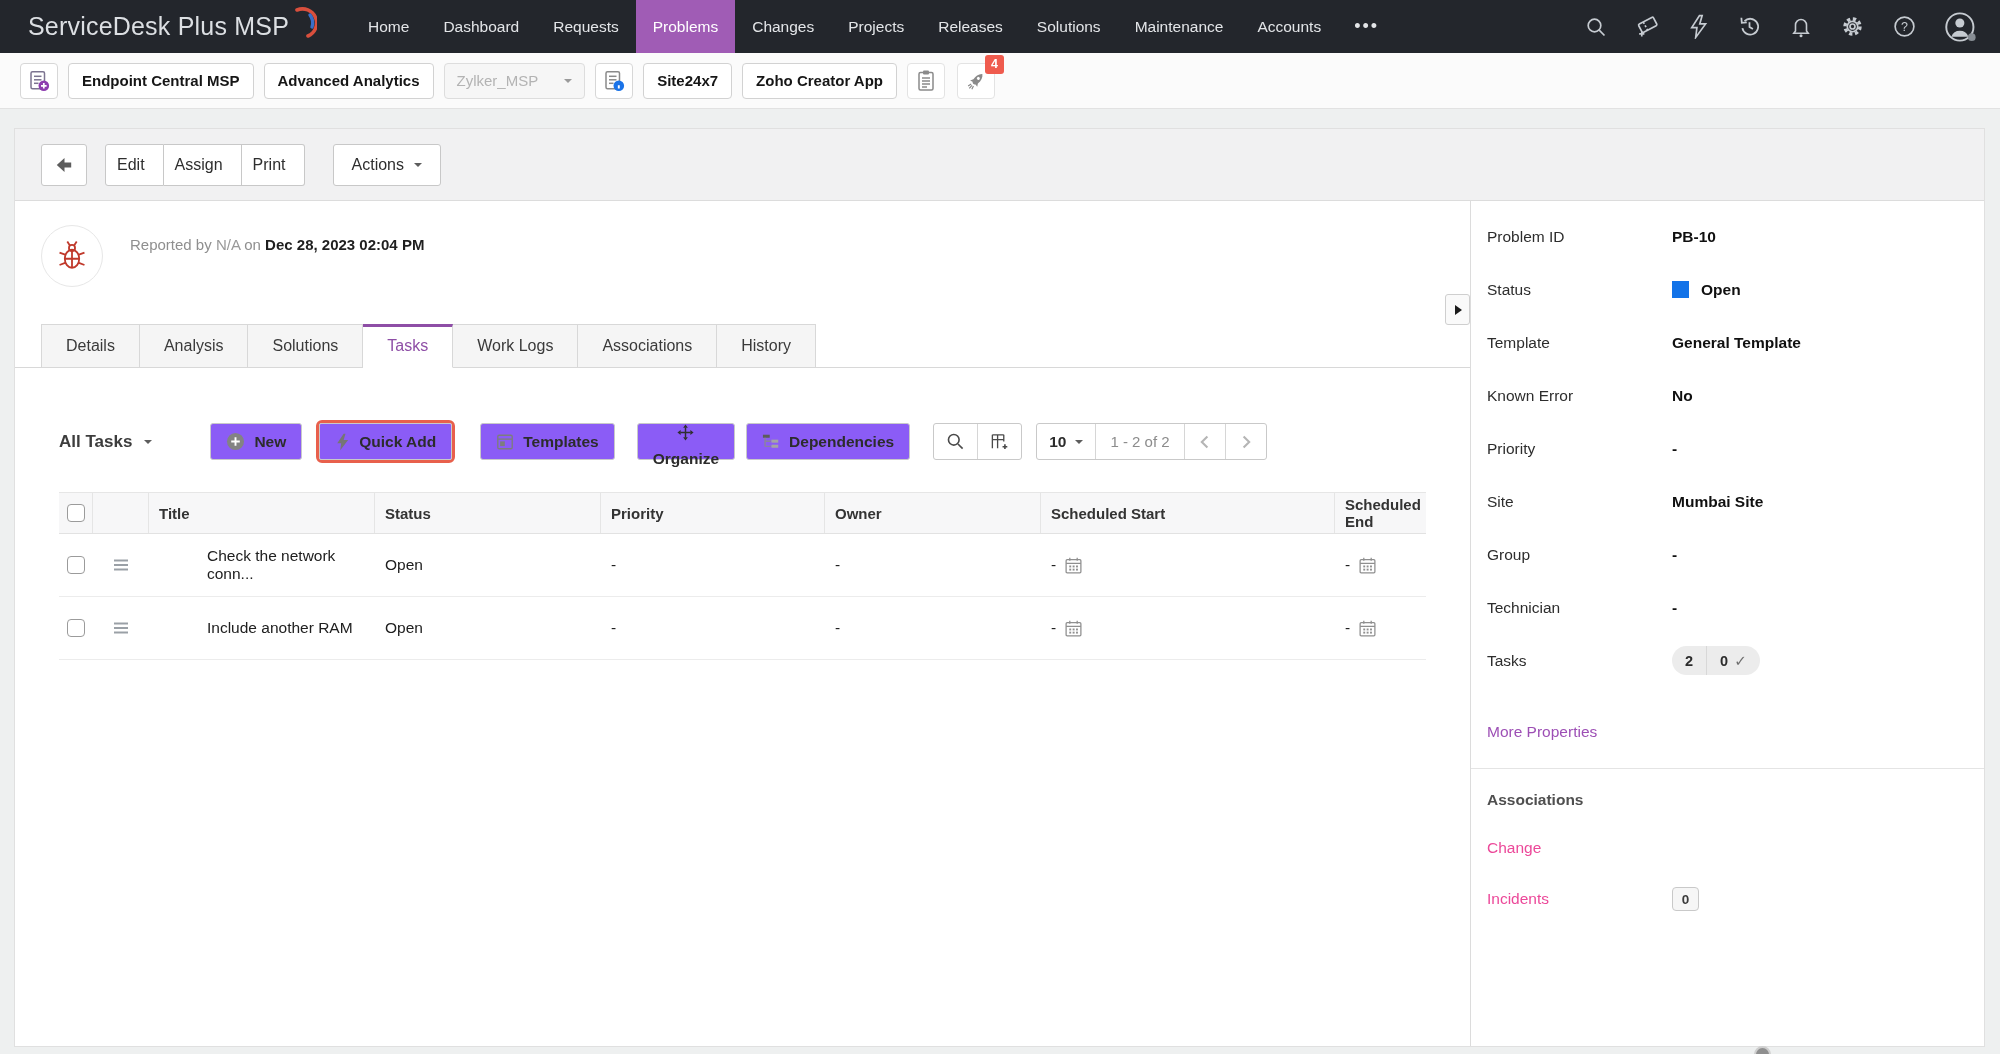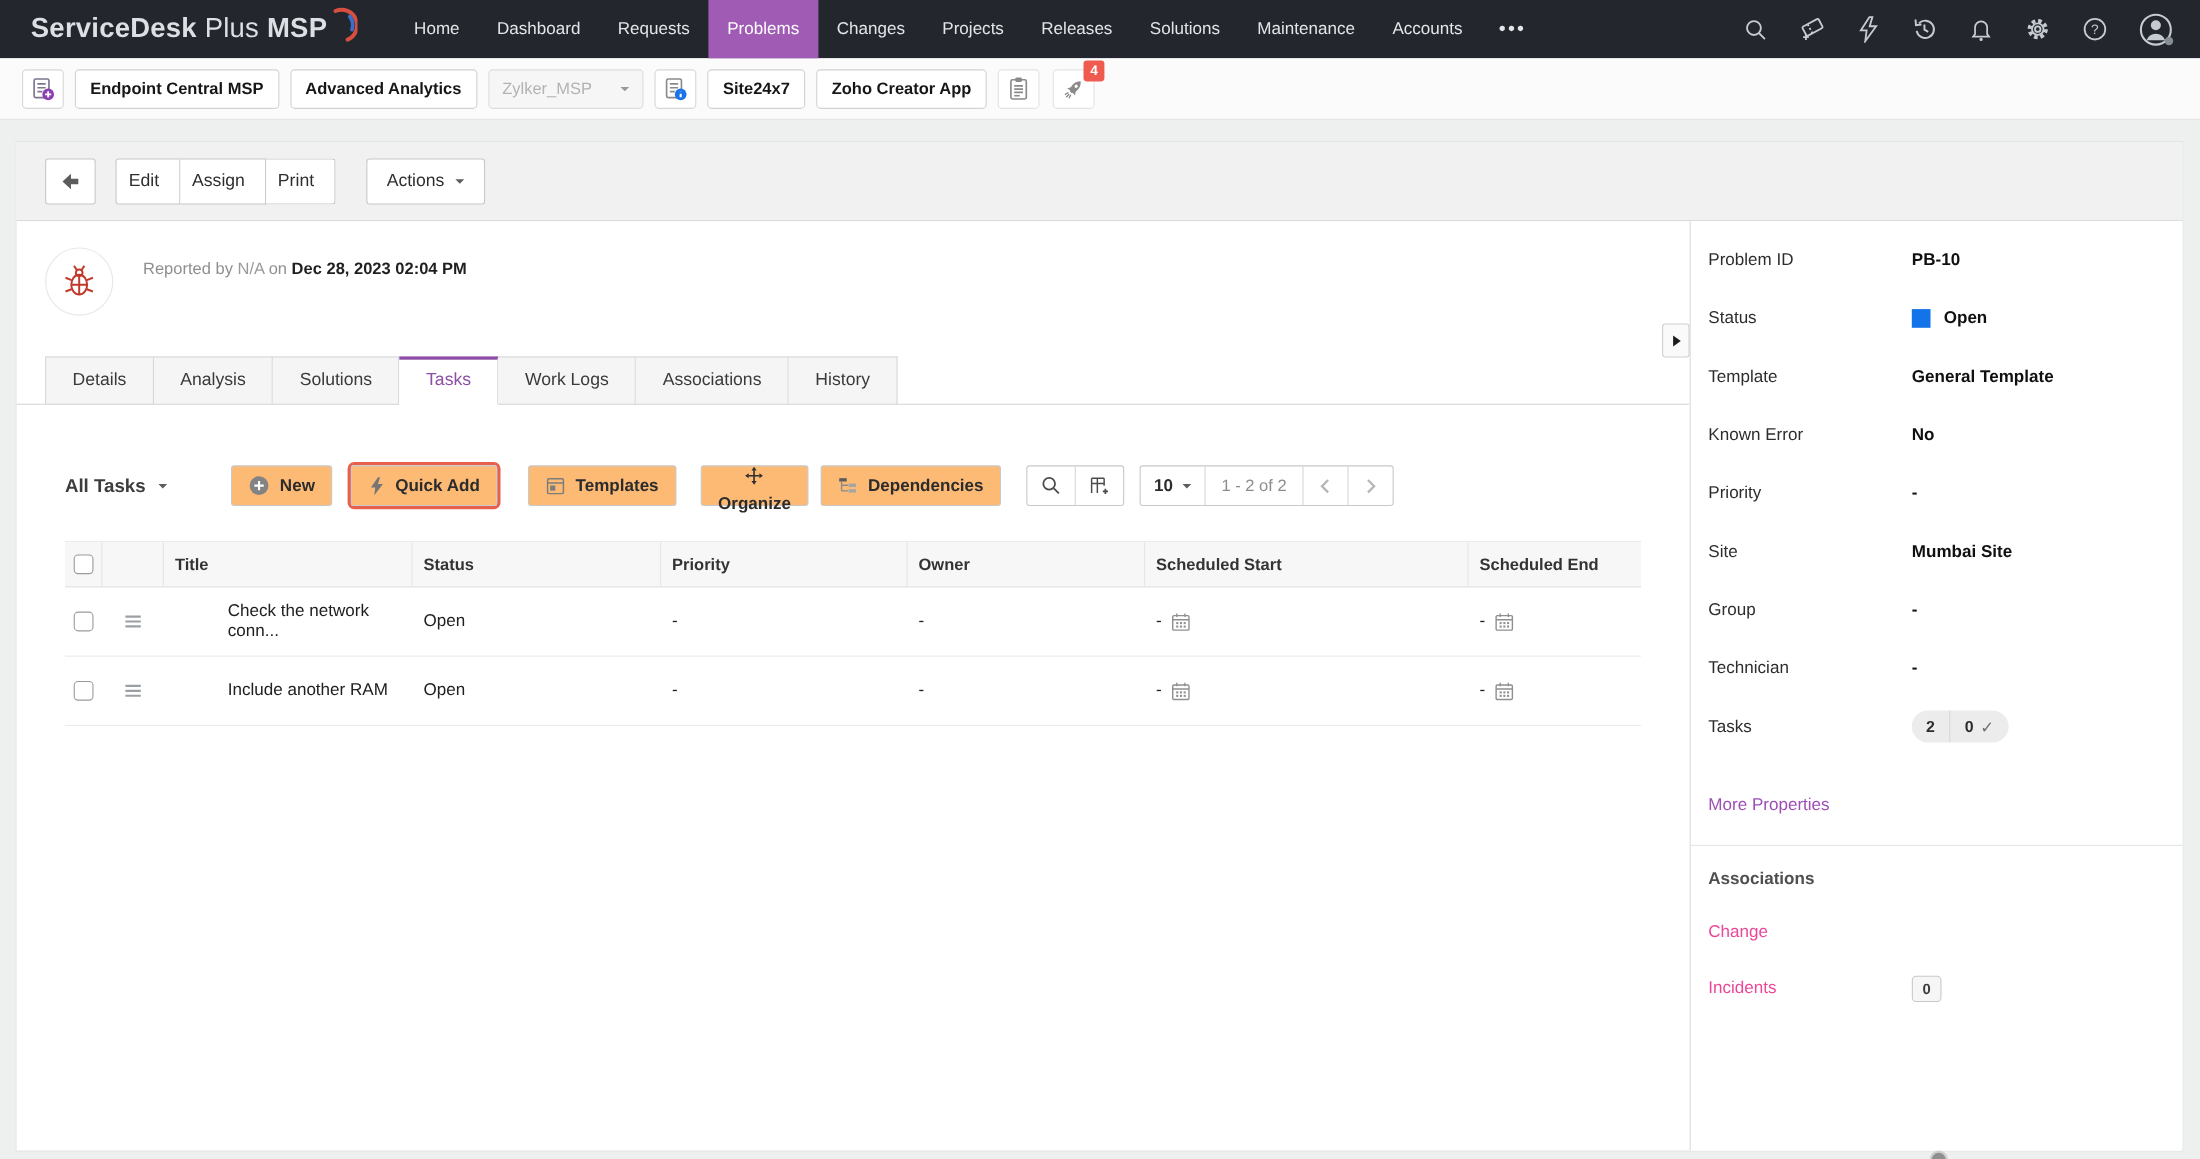"ServiceDesk" .brand-text b { font-weight: 700 -> 400 }
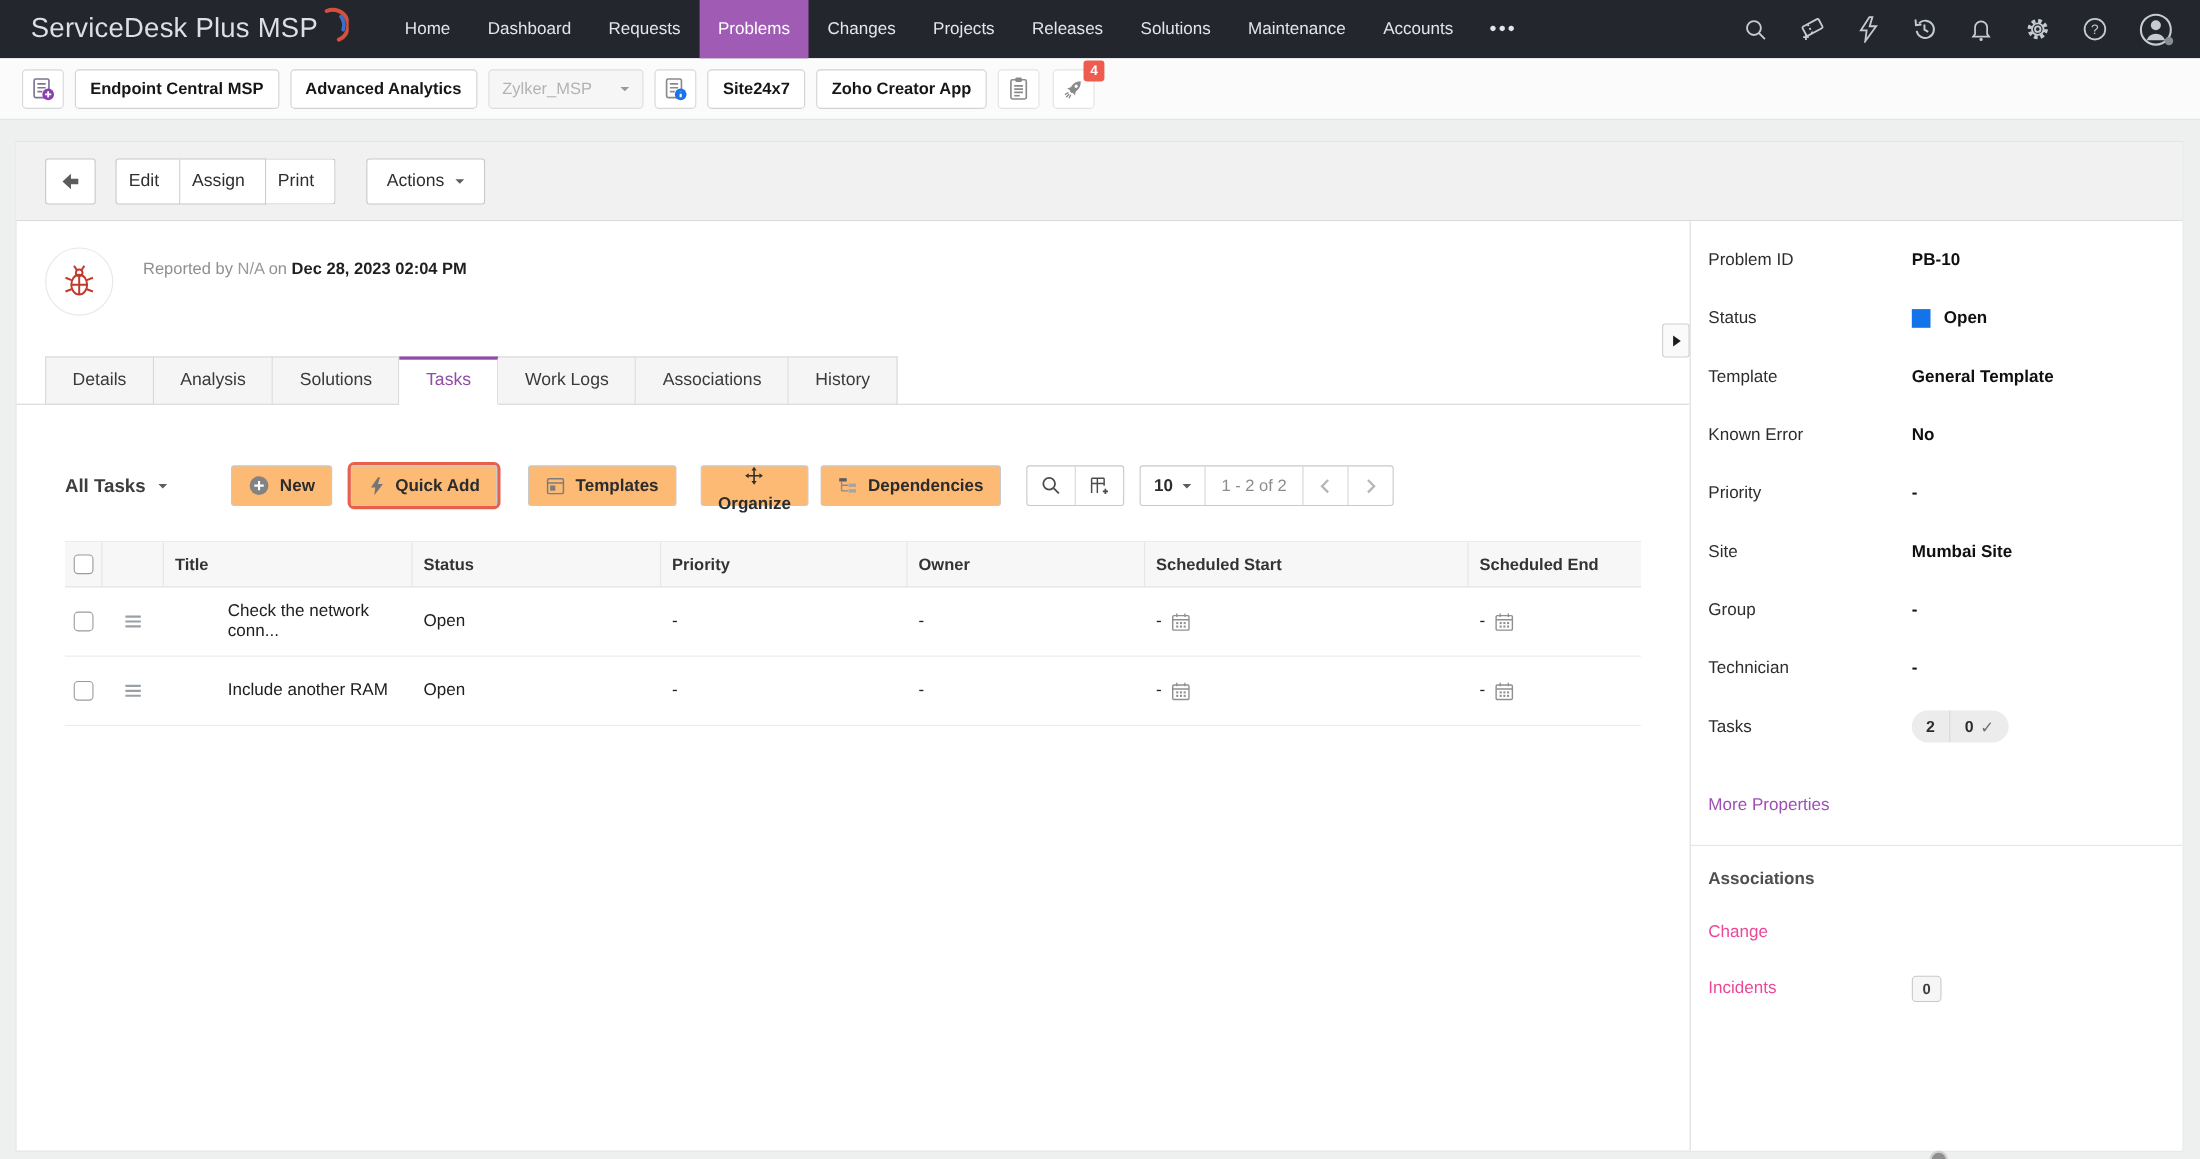"Problem ID" .sidebar { width: 448px -> 514px }
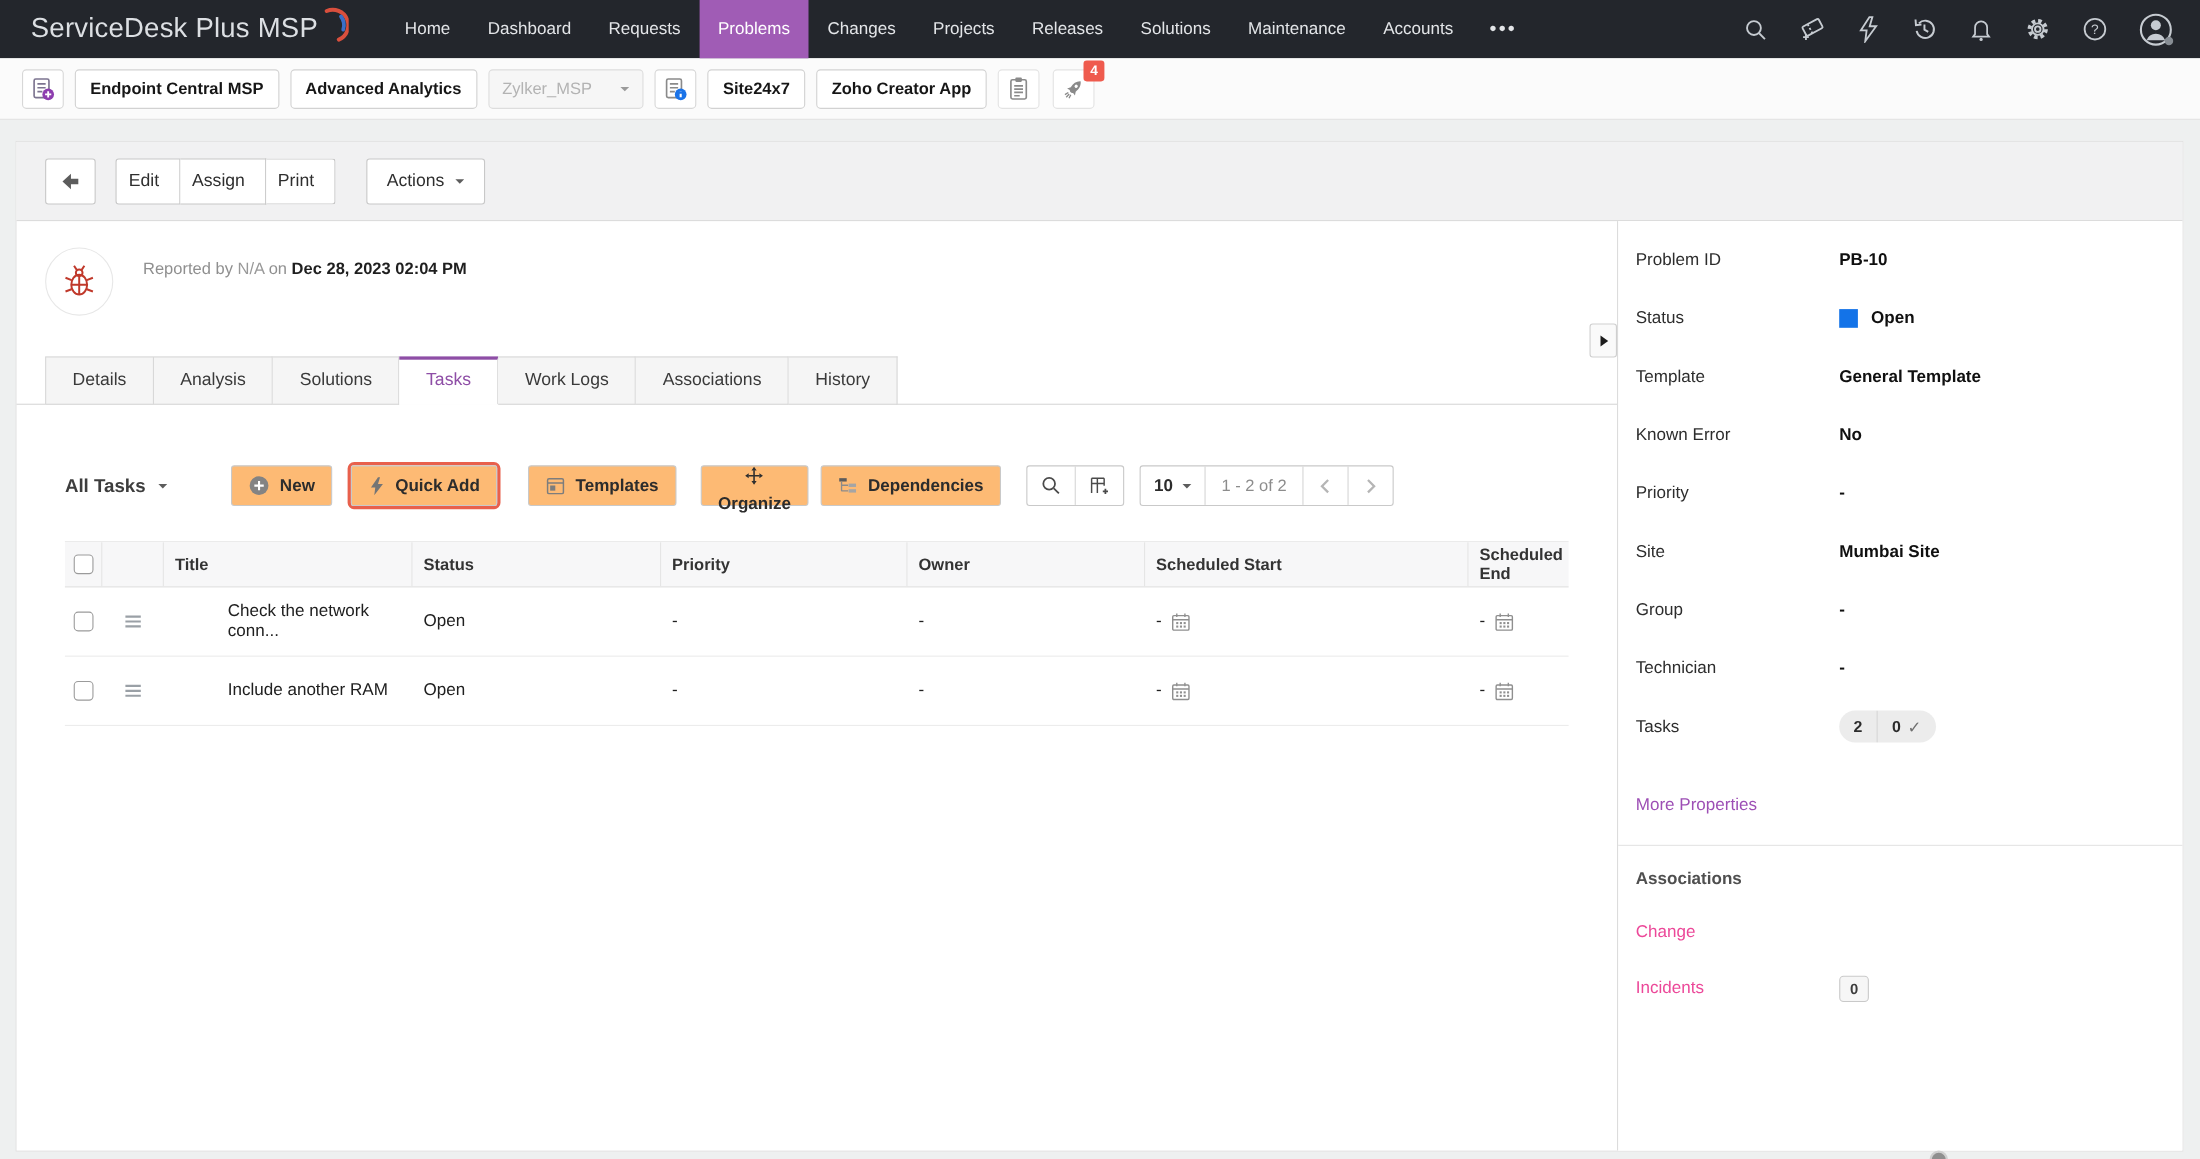"New" .tb-btn { background: #fdba74 -> #8b5cf6 }
